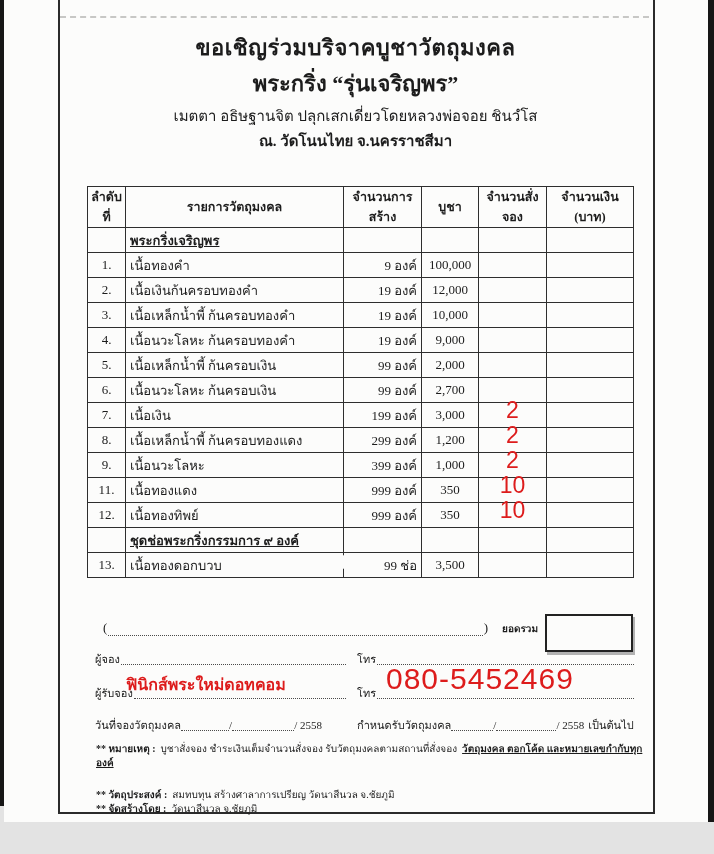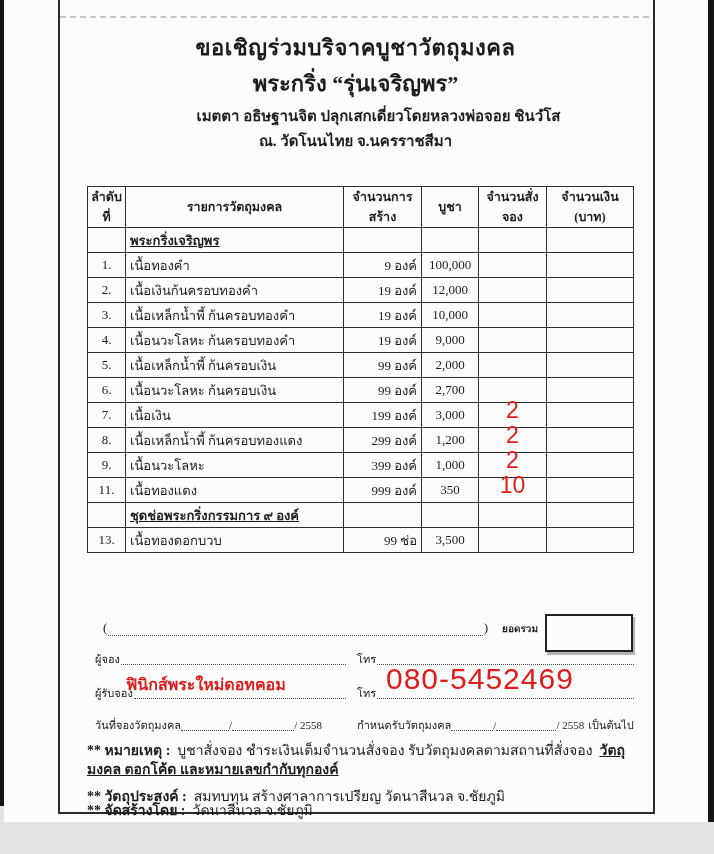"เมตตา อธิษฐานจิต" .s1 { font-weight: bold -> normal; padding-left: 23px -> none }
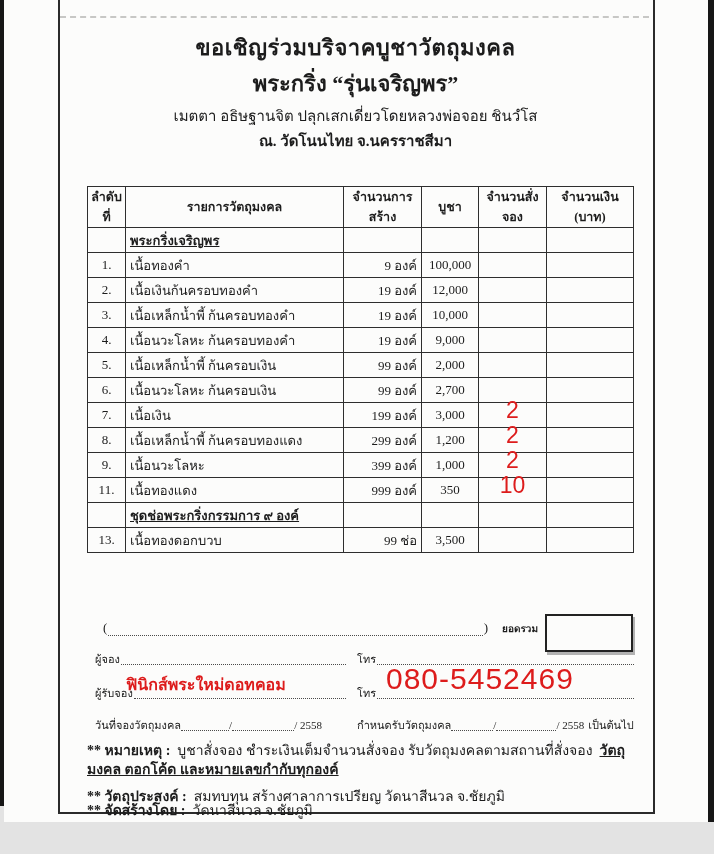"12." tr { html: none -> <tr> <td>12.</td> <td>เนื้อทองทิพย์</td> <td>999 องค์</td> <td>350</td> <td><span>10</span></td> <td></td> </tr> }
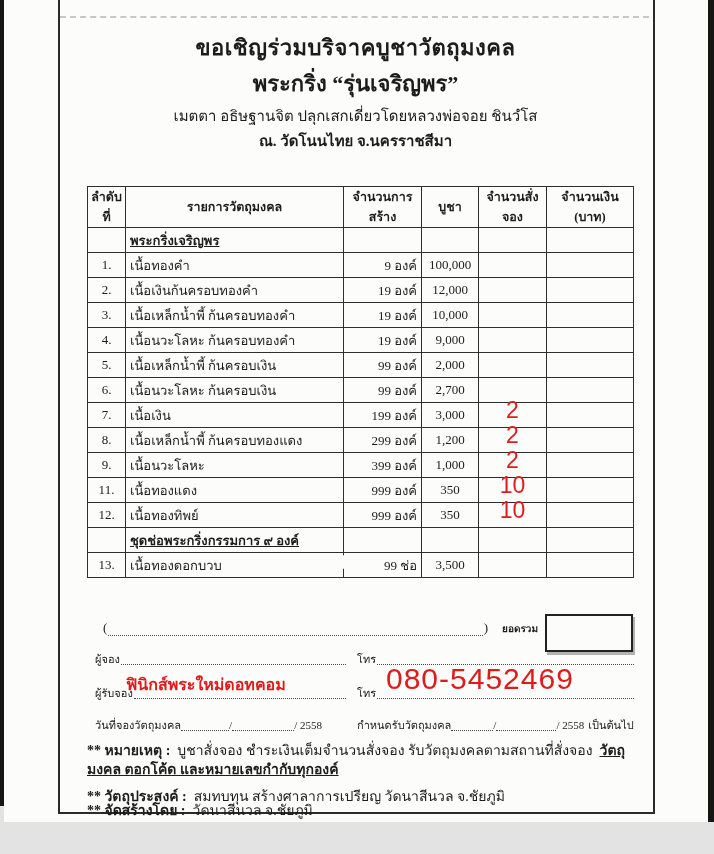"** หมายเหตุ : บูชาสั่งจอง" .note { font-size: 14px -> 10px; left: 87px -> 96px }
